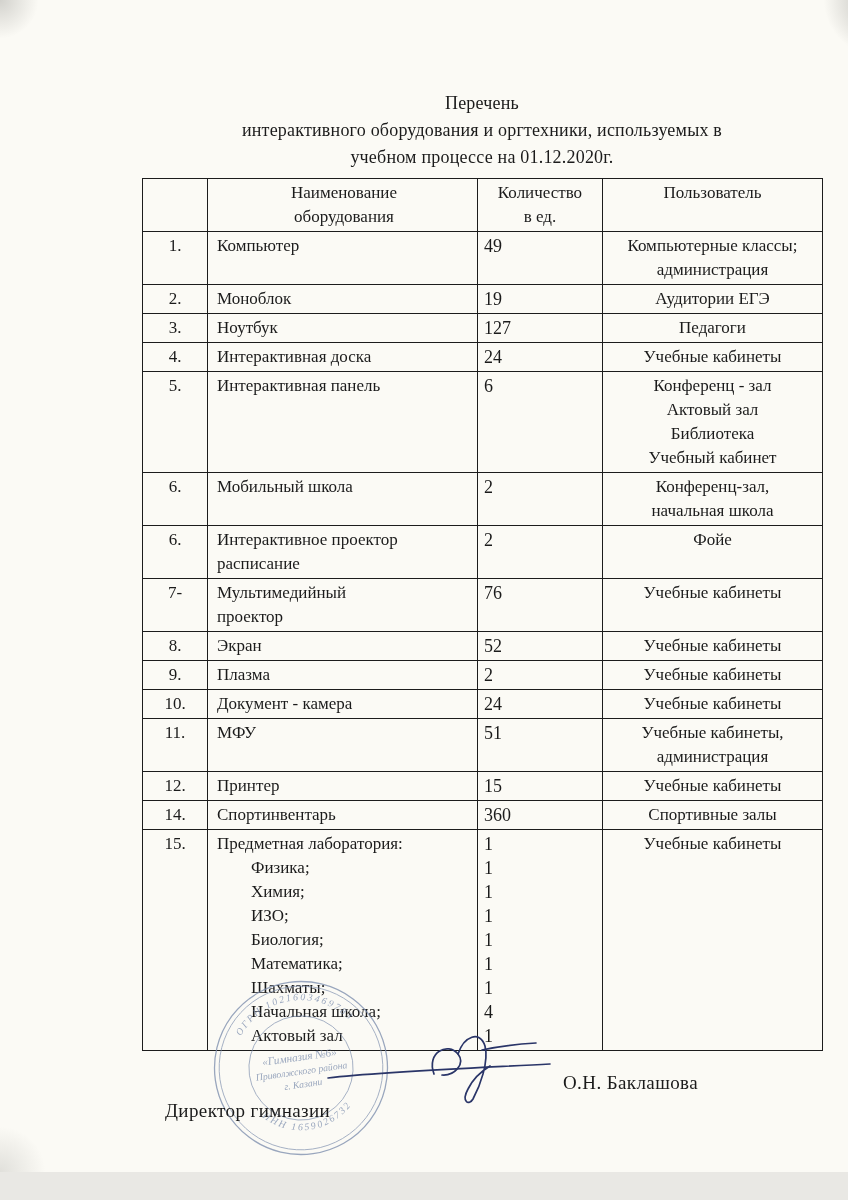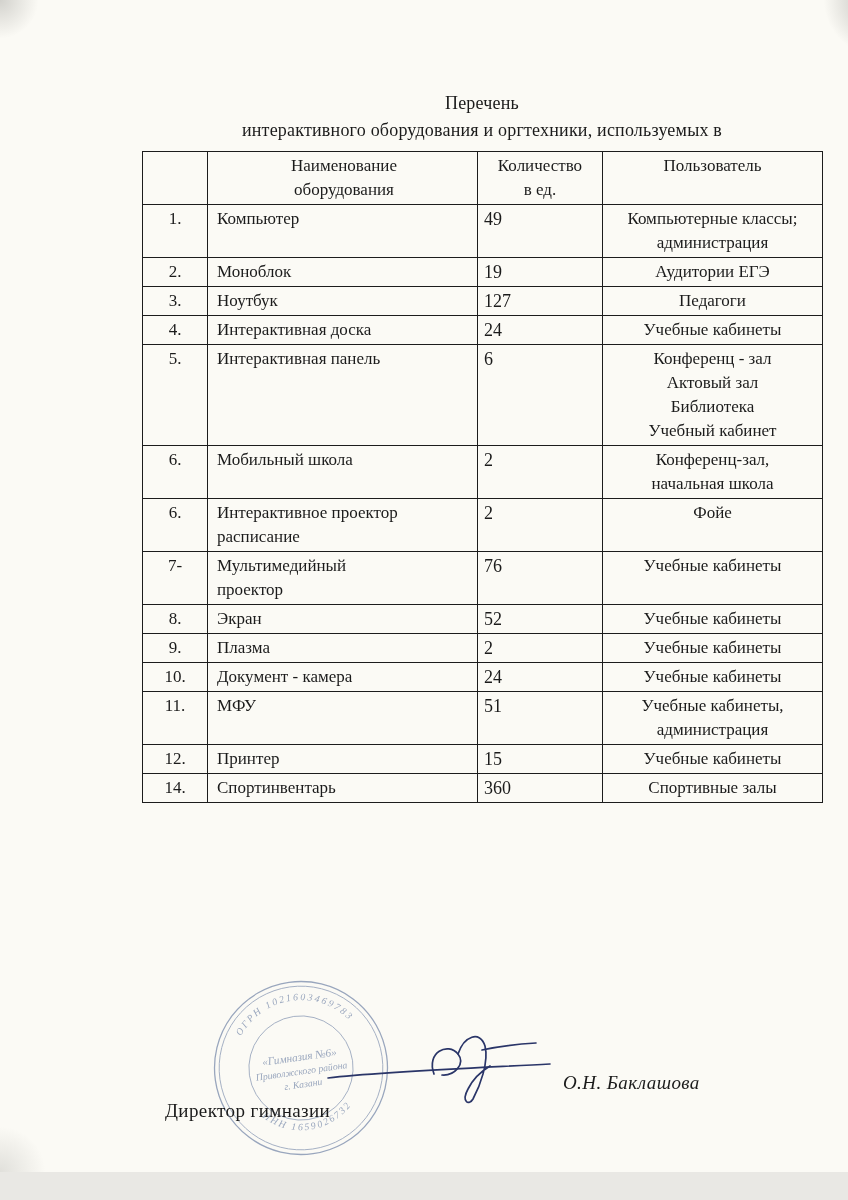"учебном процессе на 01.12.2020г." div { html: none -> <div>учебном процессе на 01.12.2020г.</div> }
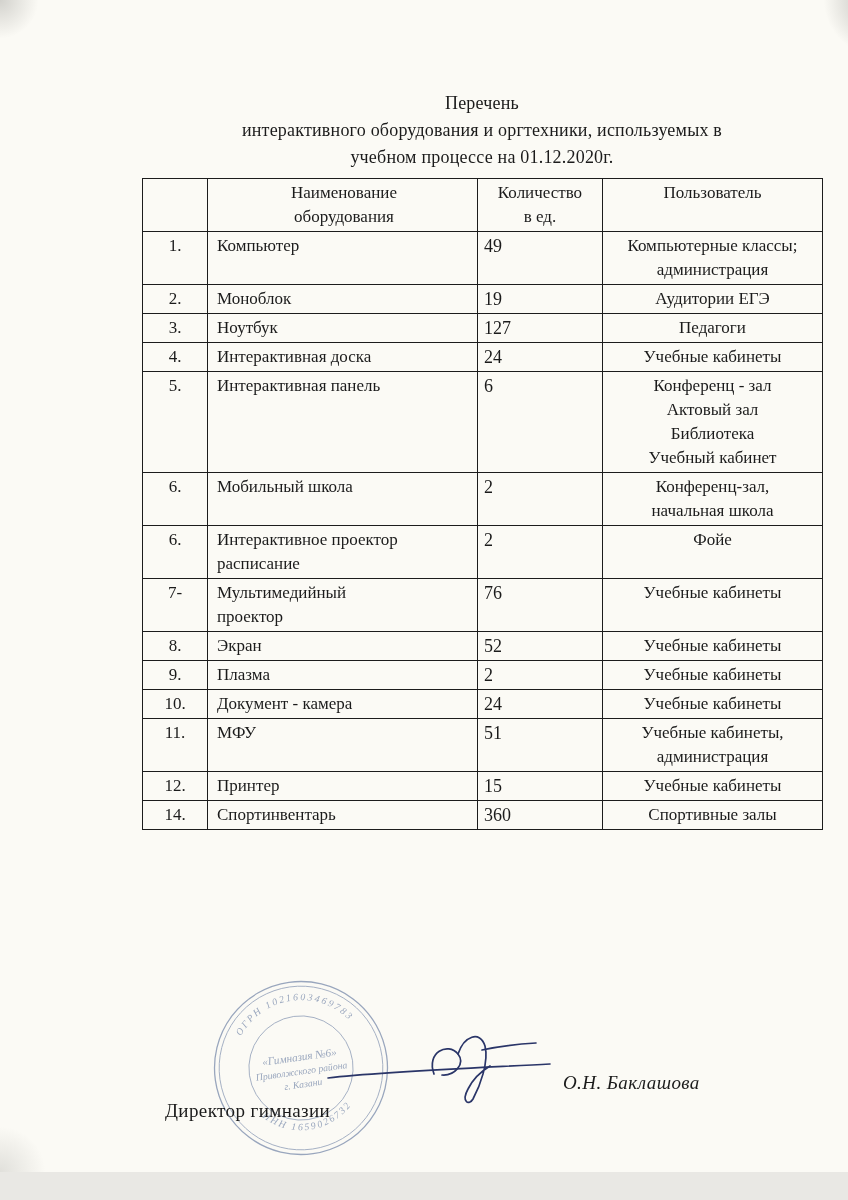"15." tr { html: none -> <tr> <td>15.</td> <td>Предметная лаборатория: Физика; Химия; ИЗО; Биология; Математика; Шахматы; Начальная школа; Актовый зал</td> <td>1 1 1 1 1 1 1 4 1</td> <td>Учебные кабинеты</td> </tr> }
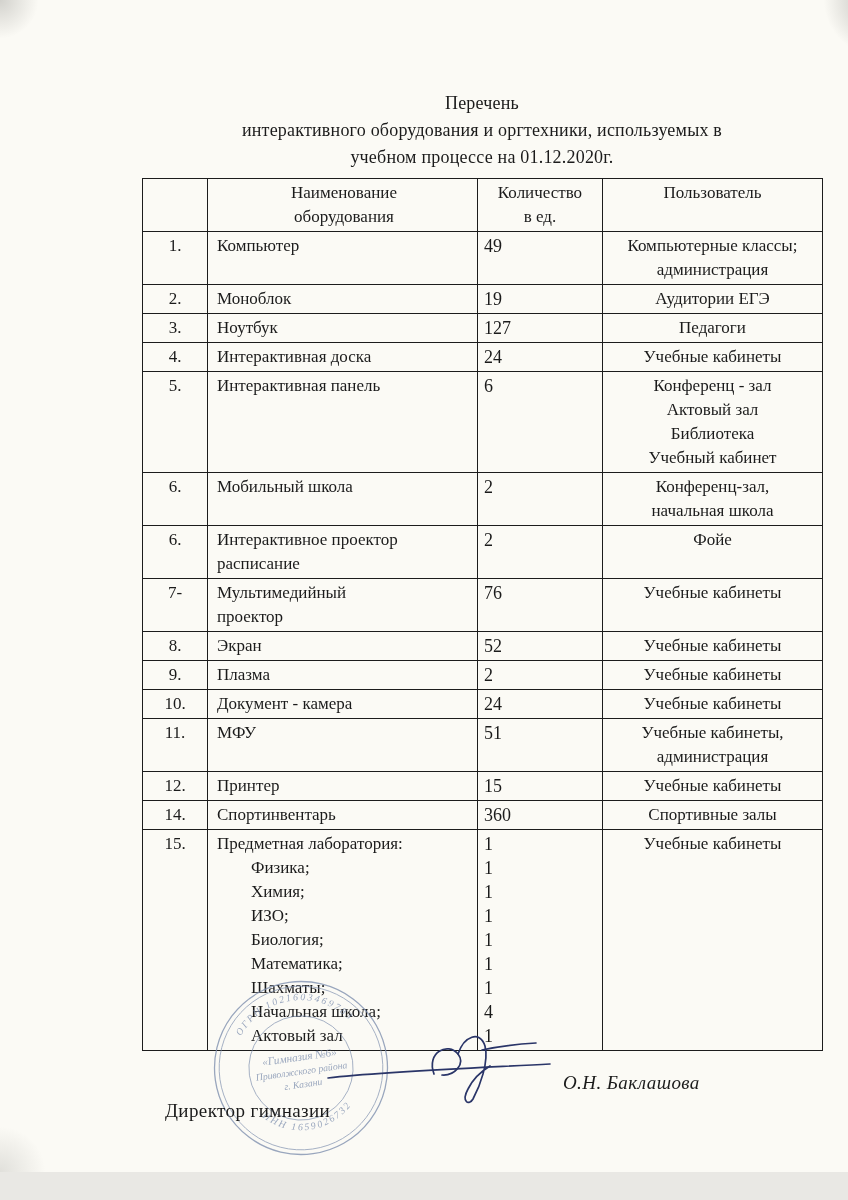"О.Н. Баклашова" .footer-name { font-style: italic -> none }
